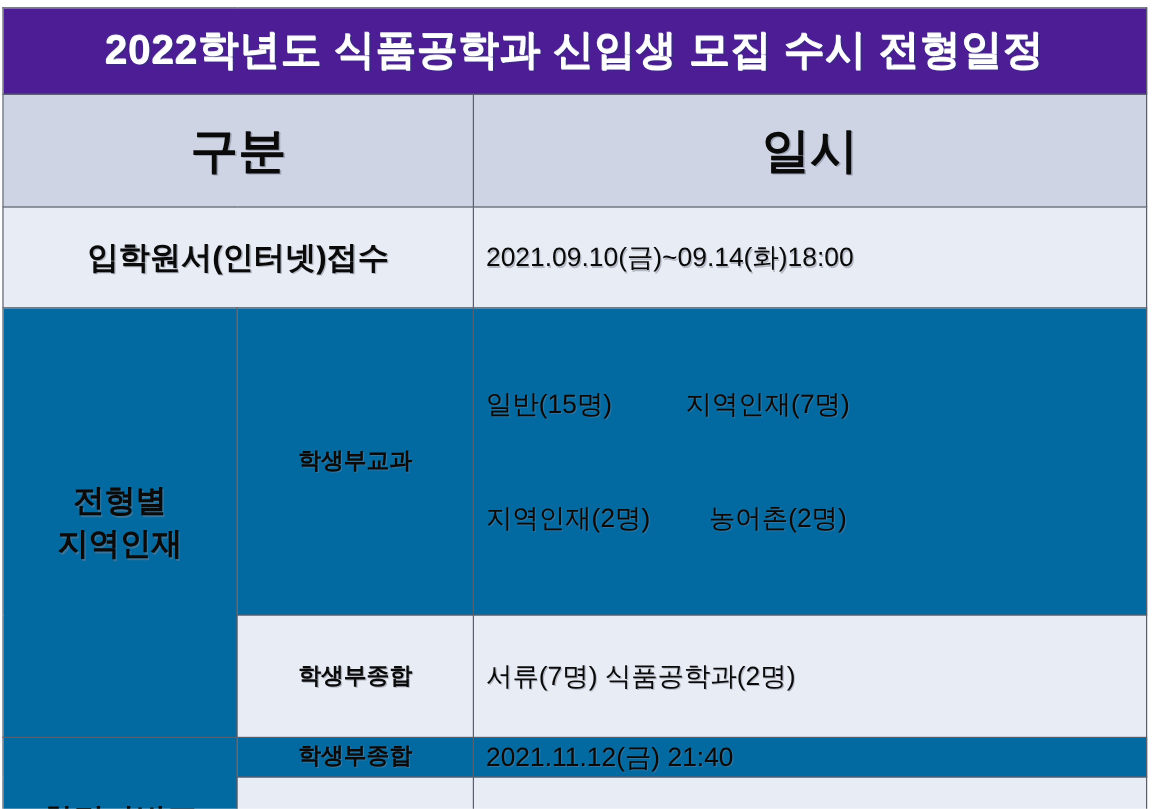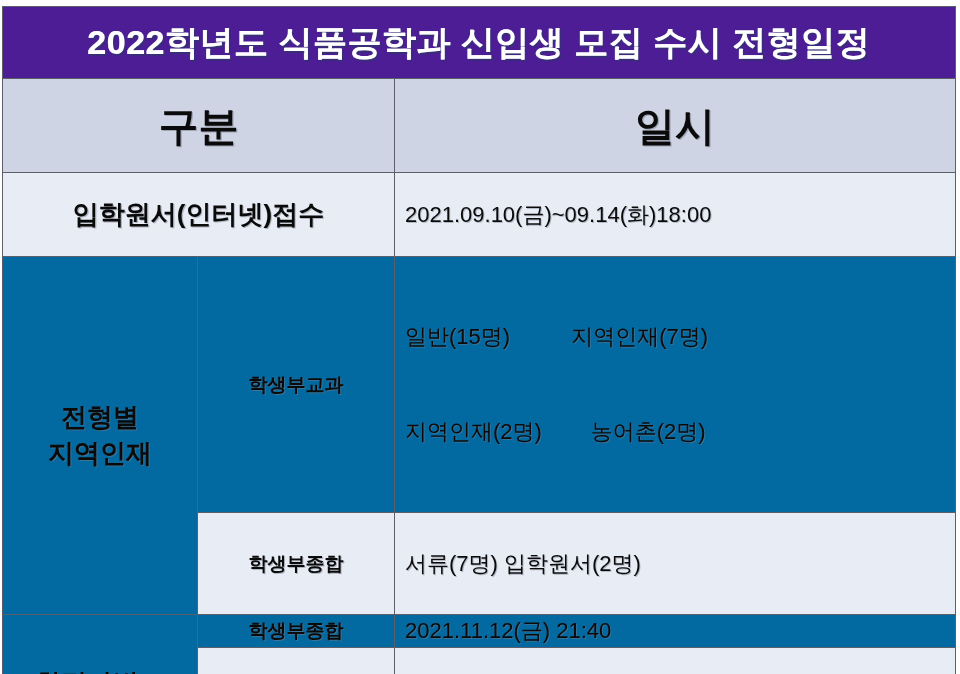"서류(7명) 입학원서(2명)" span.val-text { text: 입학원서 -> 식품공학과 }
